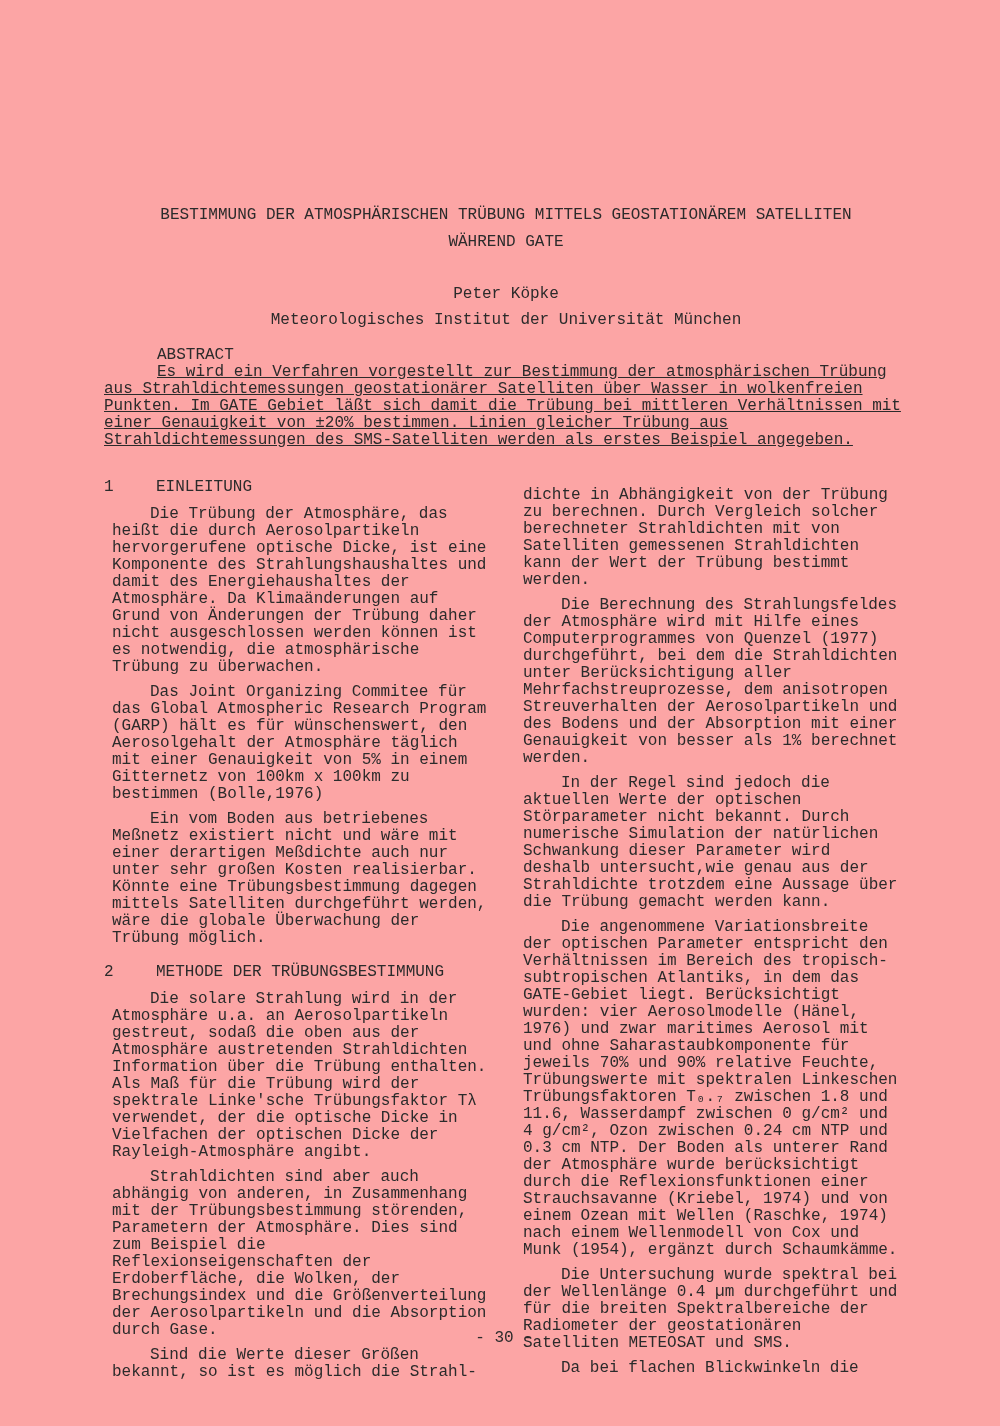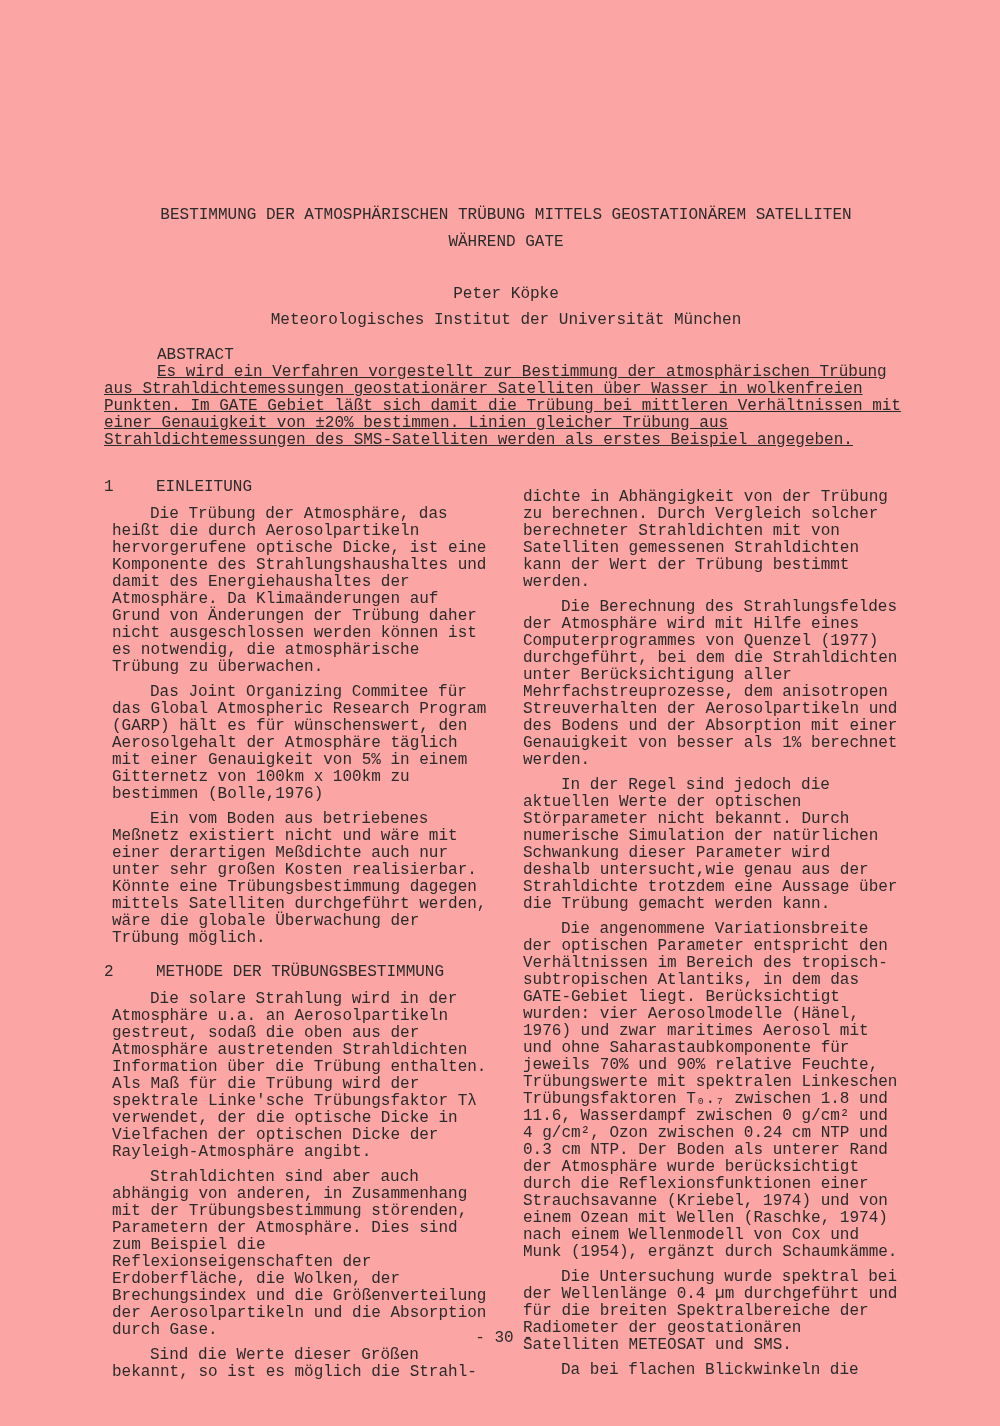"1 EINLEITUNG" .columns { align-items: center -> none }
